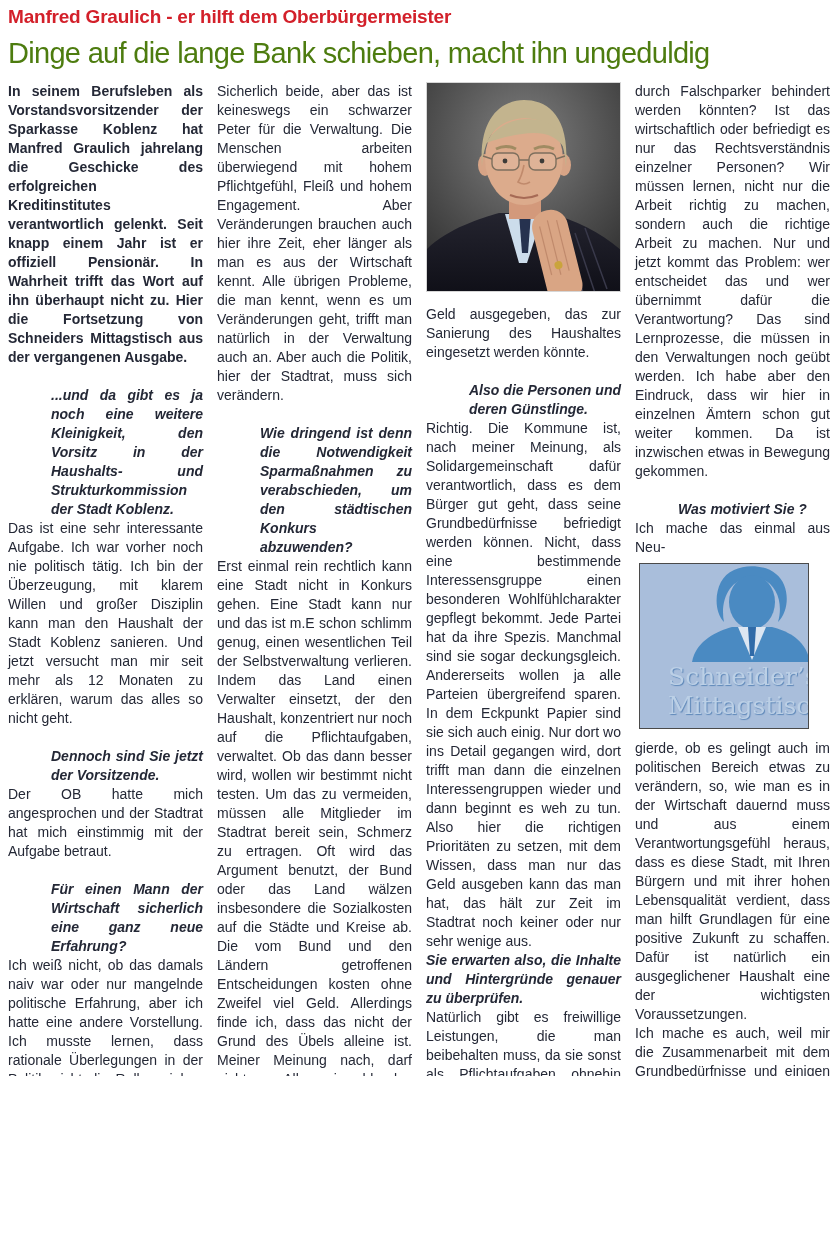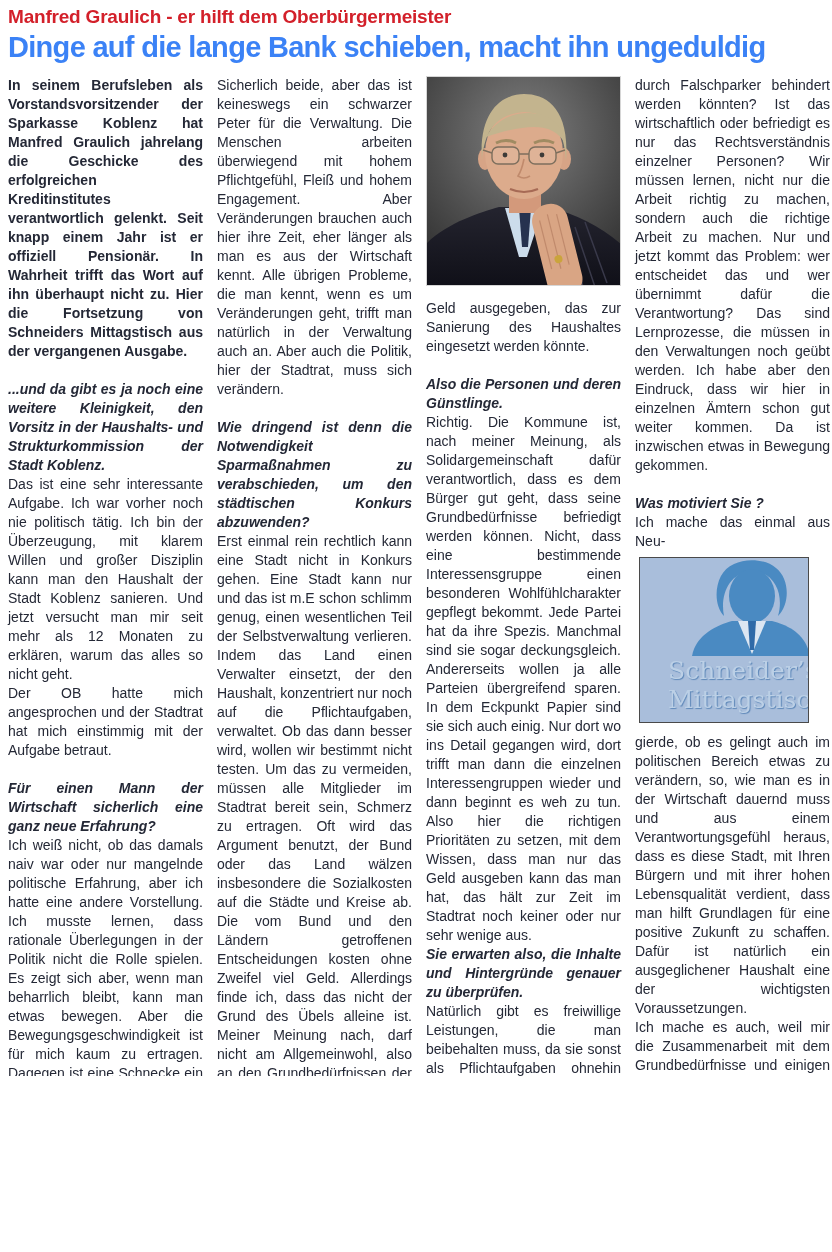"Dinge auf die lange Bank" .headline { color: #3b82f6 -> #4d7c0f; font-weight: bold -> normal; margin-top: 3px -> 9px }
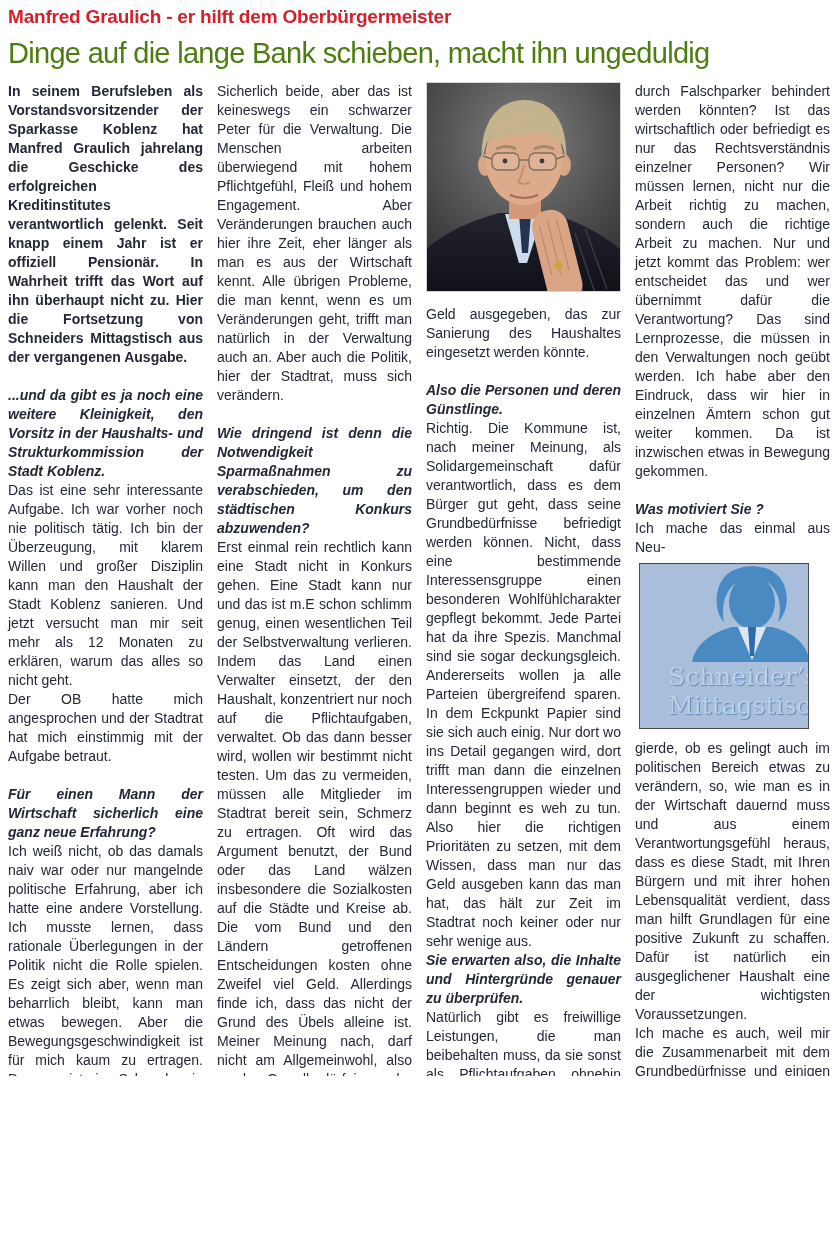"...und da gibt es ja" .col p.space { margin-left: none -> 43px }
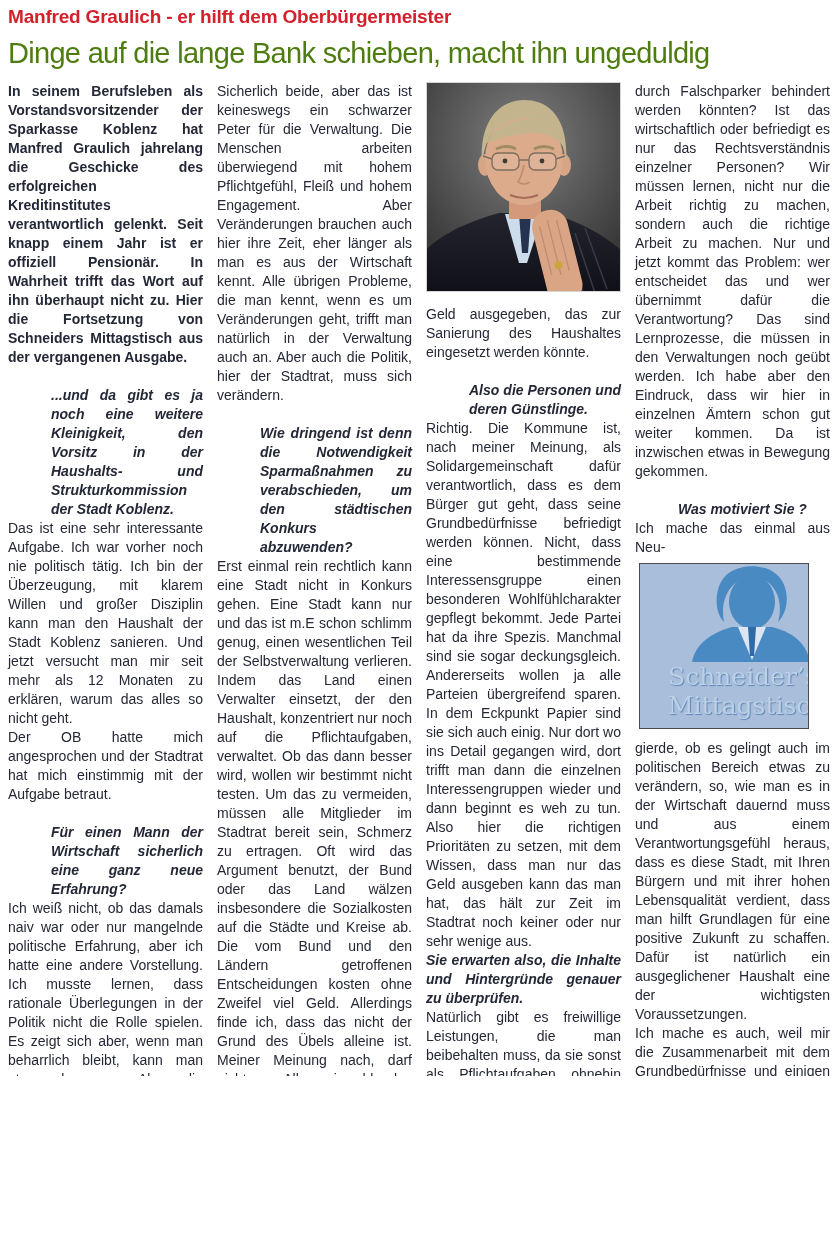"Dennoch sind Sie jetzt der" p.q { html: none -> <p>Dennoch sind Sie jetzt der Vorsitzende.</p> }
